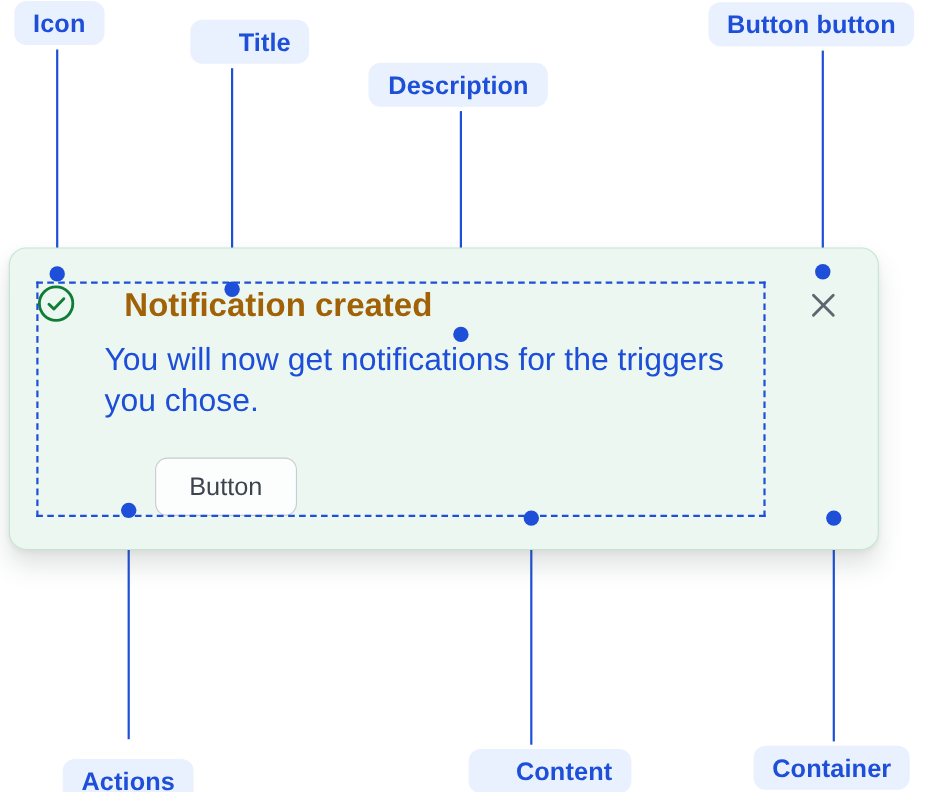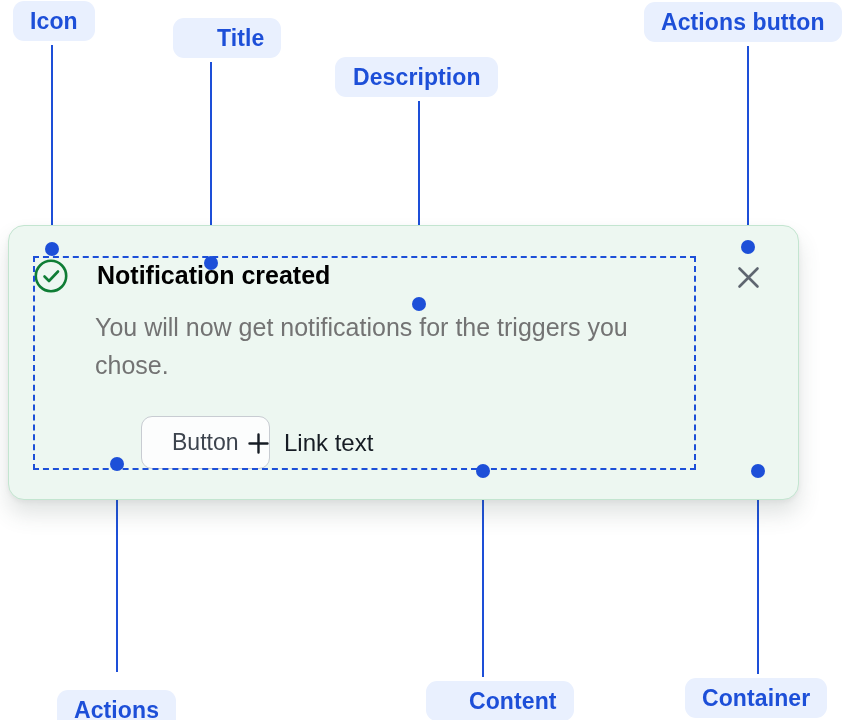"Actions button" div.pill { text: Actions -> Button }
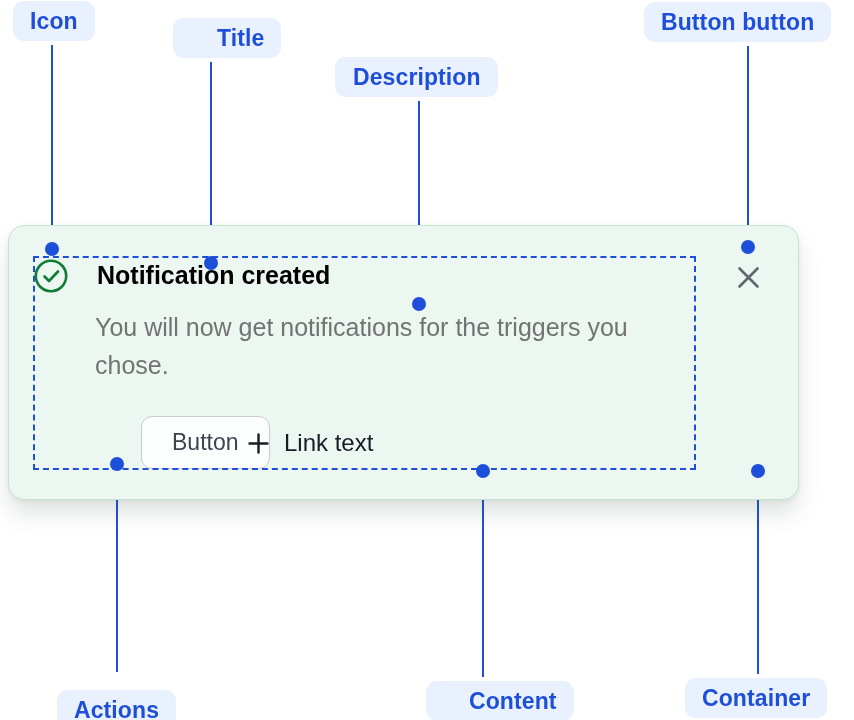"Notification created" .toast-title { color: #000000 -> #a16207; font-size: 25px -> 30px; left: 97px -> 113px }
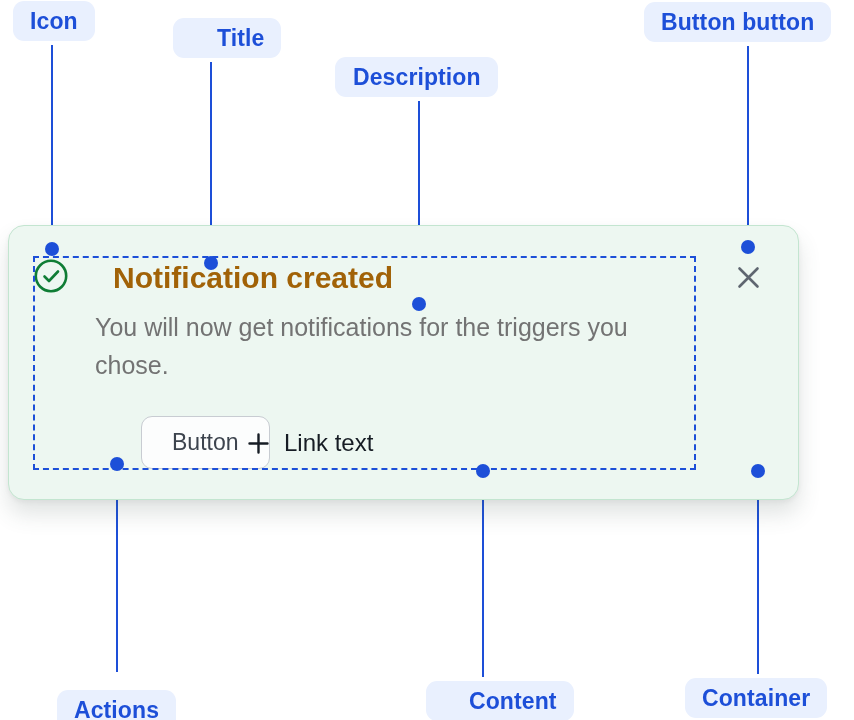"You will now get notifications" .toast-desc { color: #737373 -> #1d4ed8; font-size: 25px -> 29px }
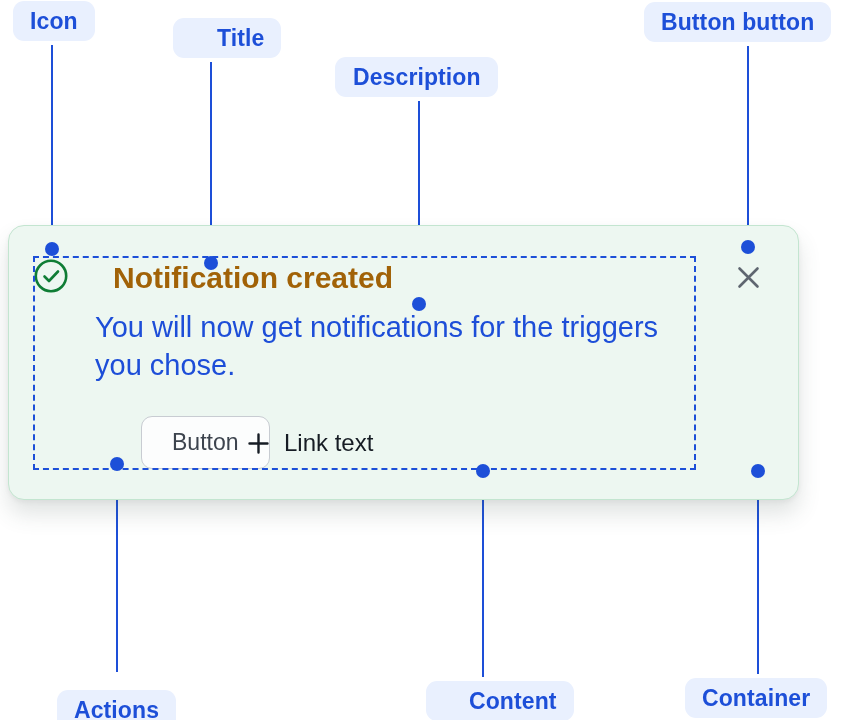"Link text" div.toast-link { html: <div> <span> <svg> <path></path> </svg> </span> <span>Link text</span> </div> -> none }
